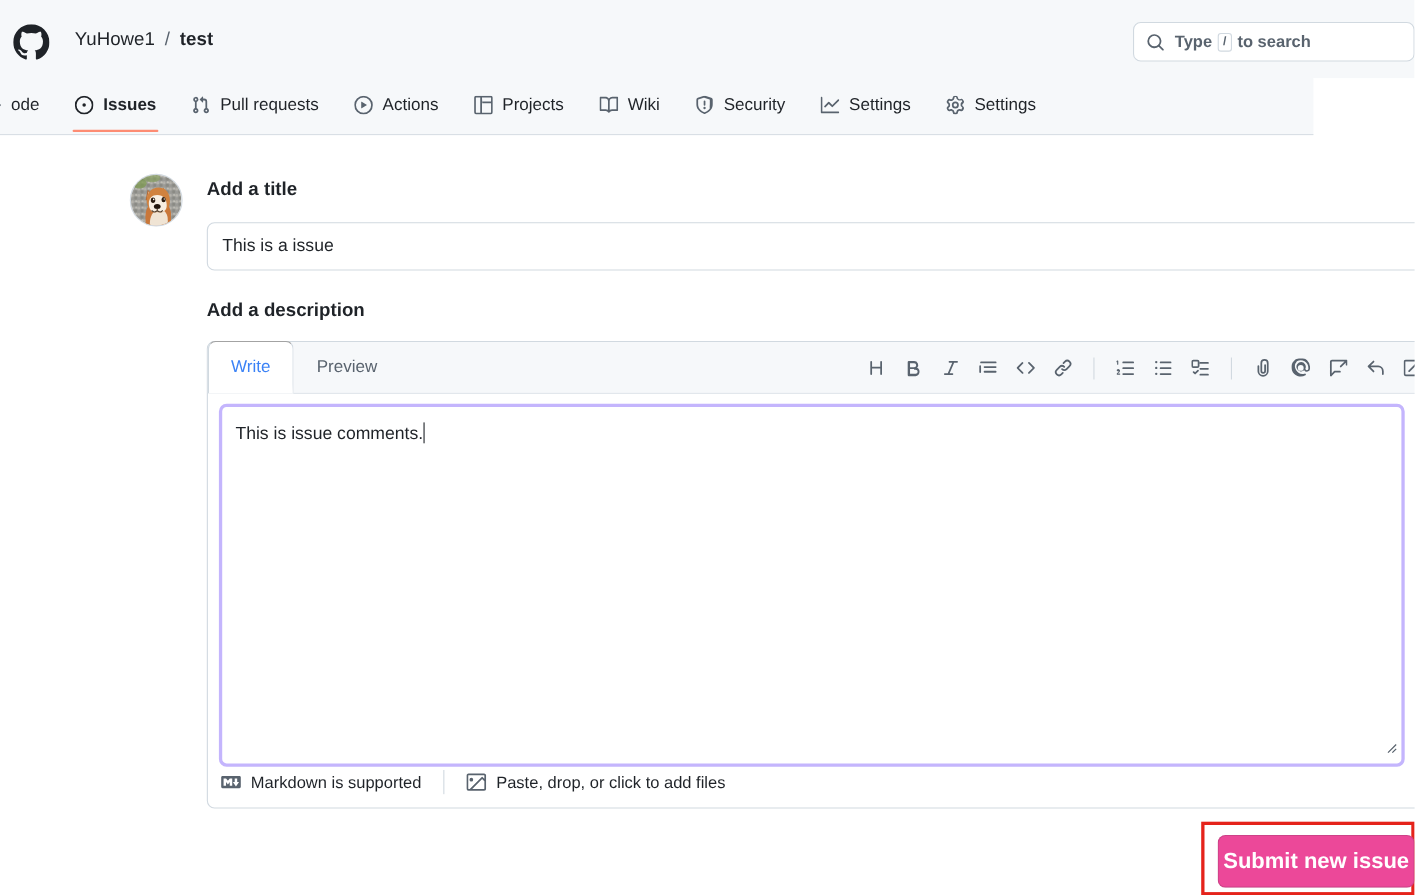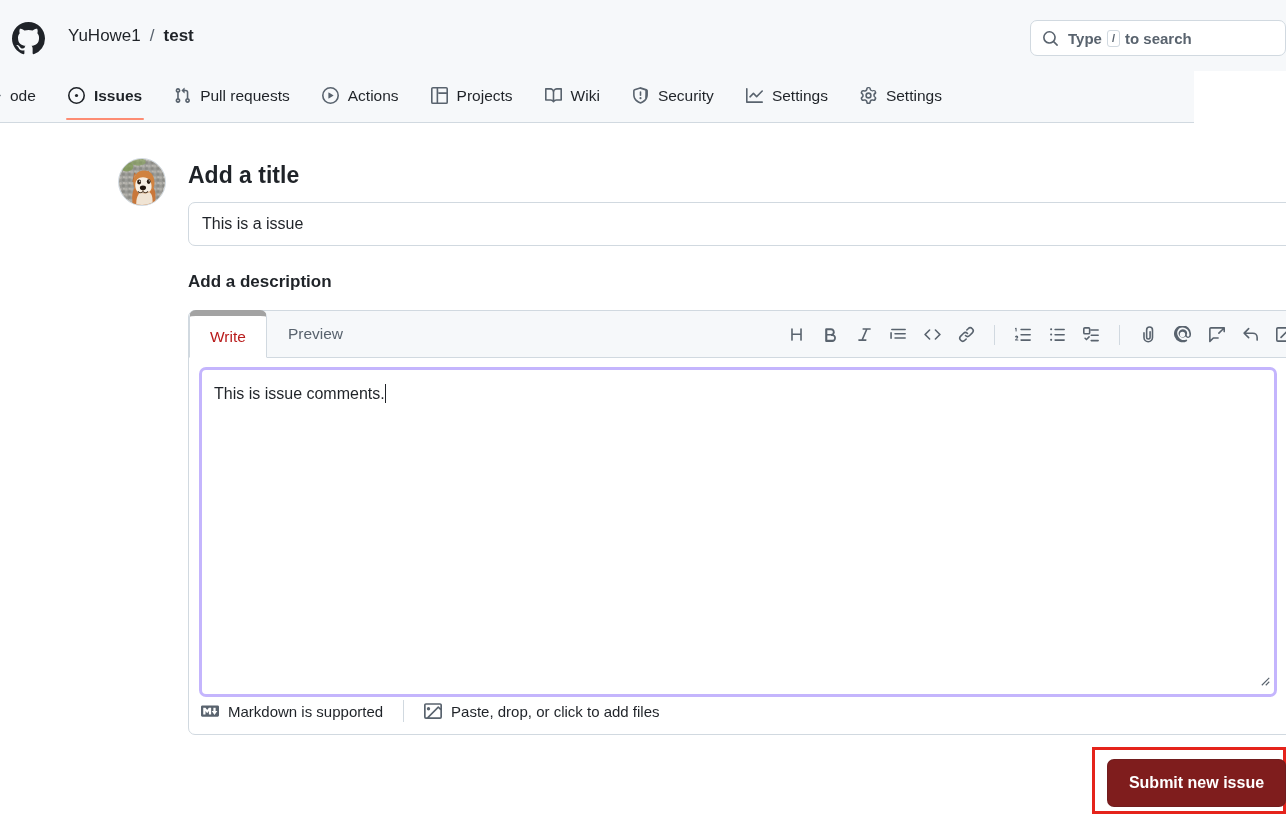"Add a title" .label-title { font-size: 23px -> 17px }
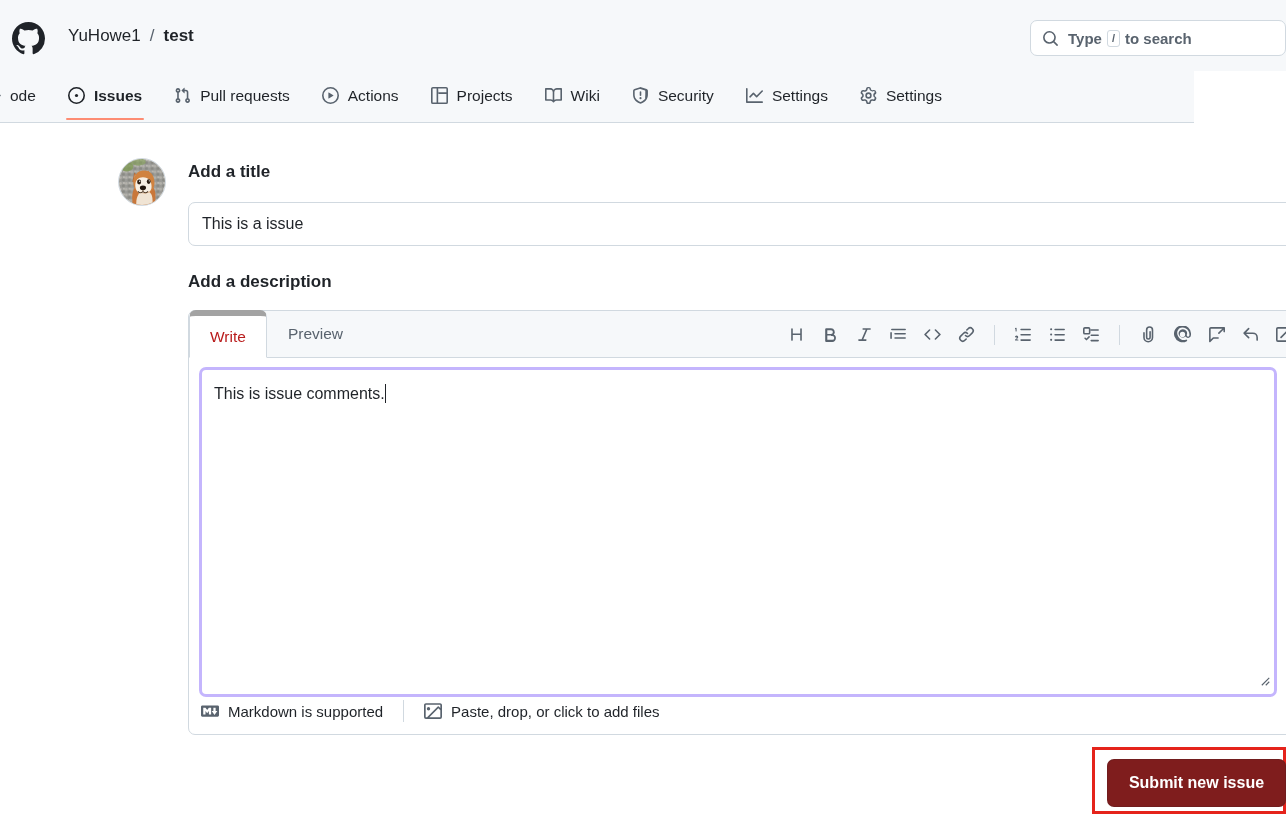"Write" .tab.active { border-top: 6px solid #a3a3a3 -> 1px solid #a3a3a3; color: #b91c1c -> #3b82f6 }
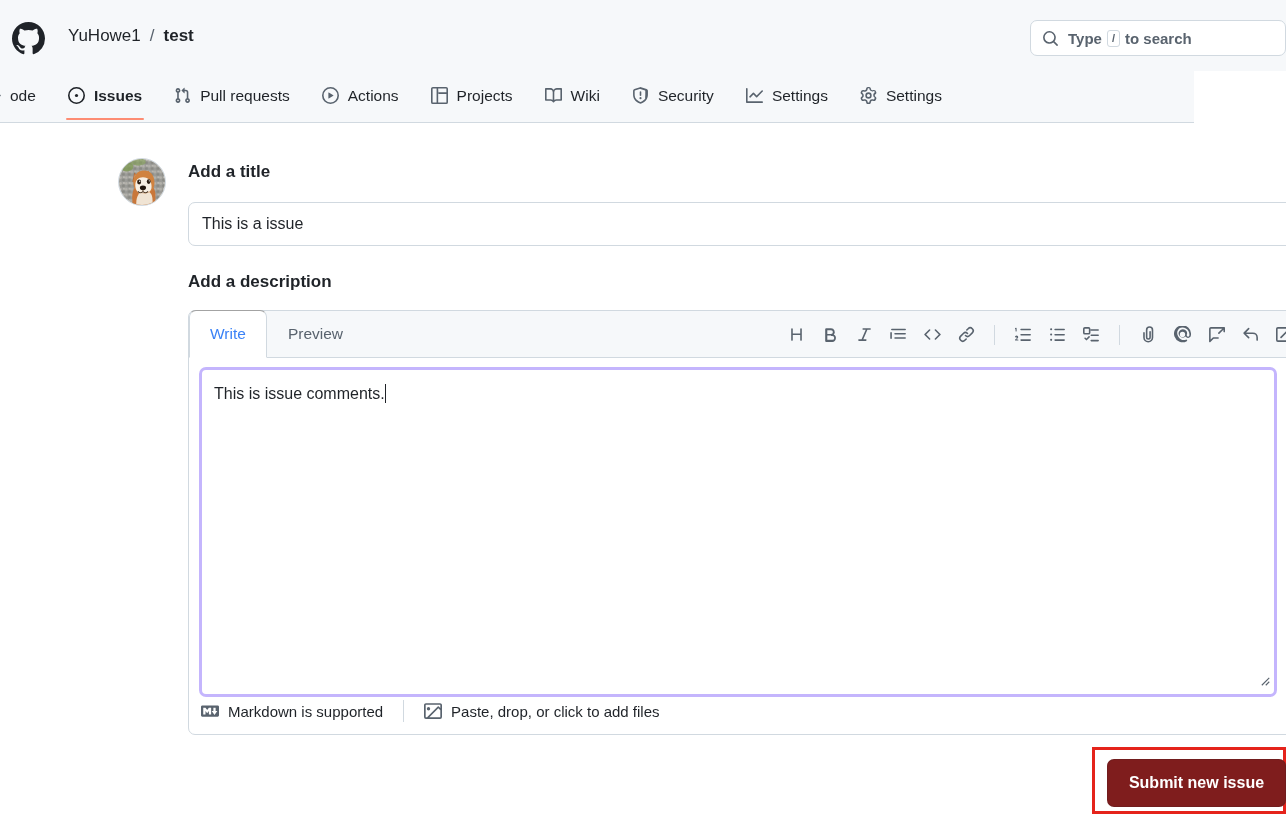"Submit new issue" .submit-btn { background: #7f1d1d -> #ec4899; font-size: 16px -> 20px }
